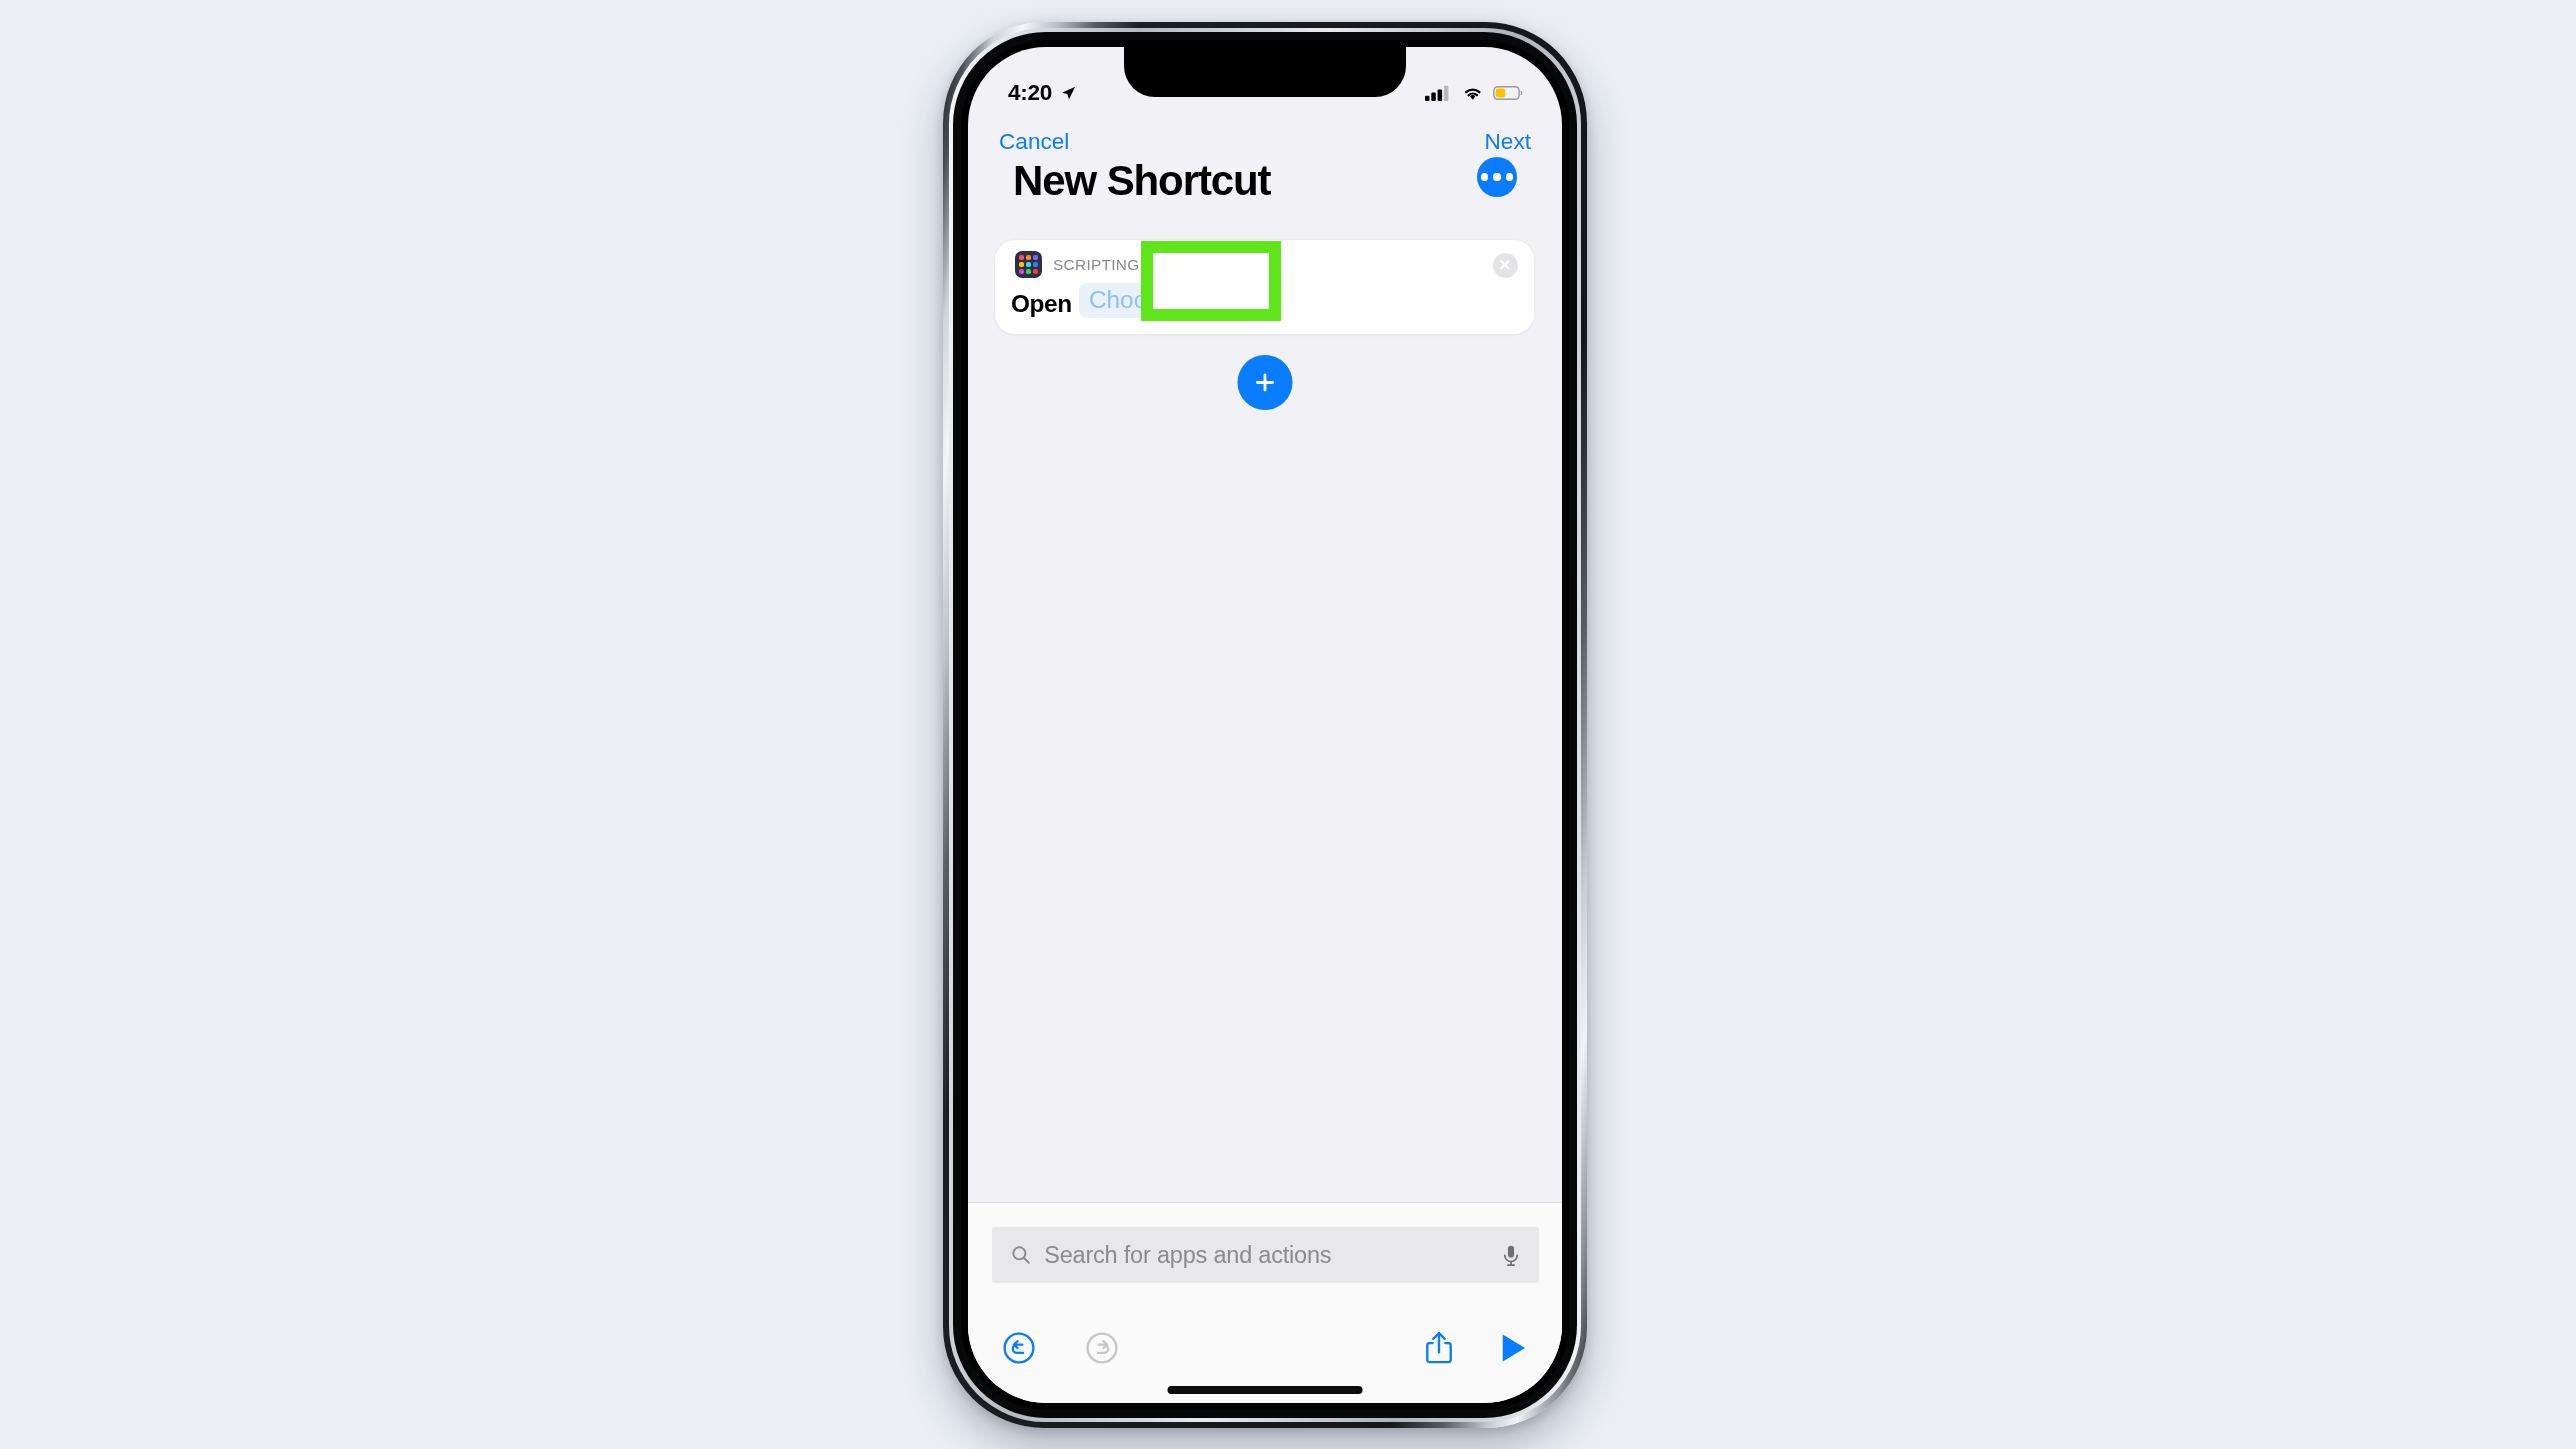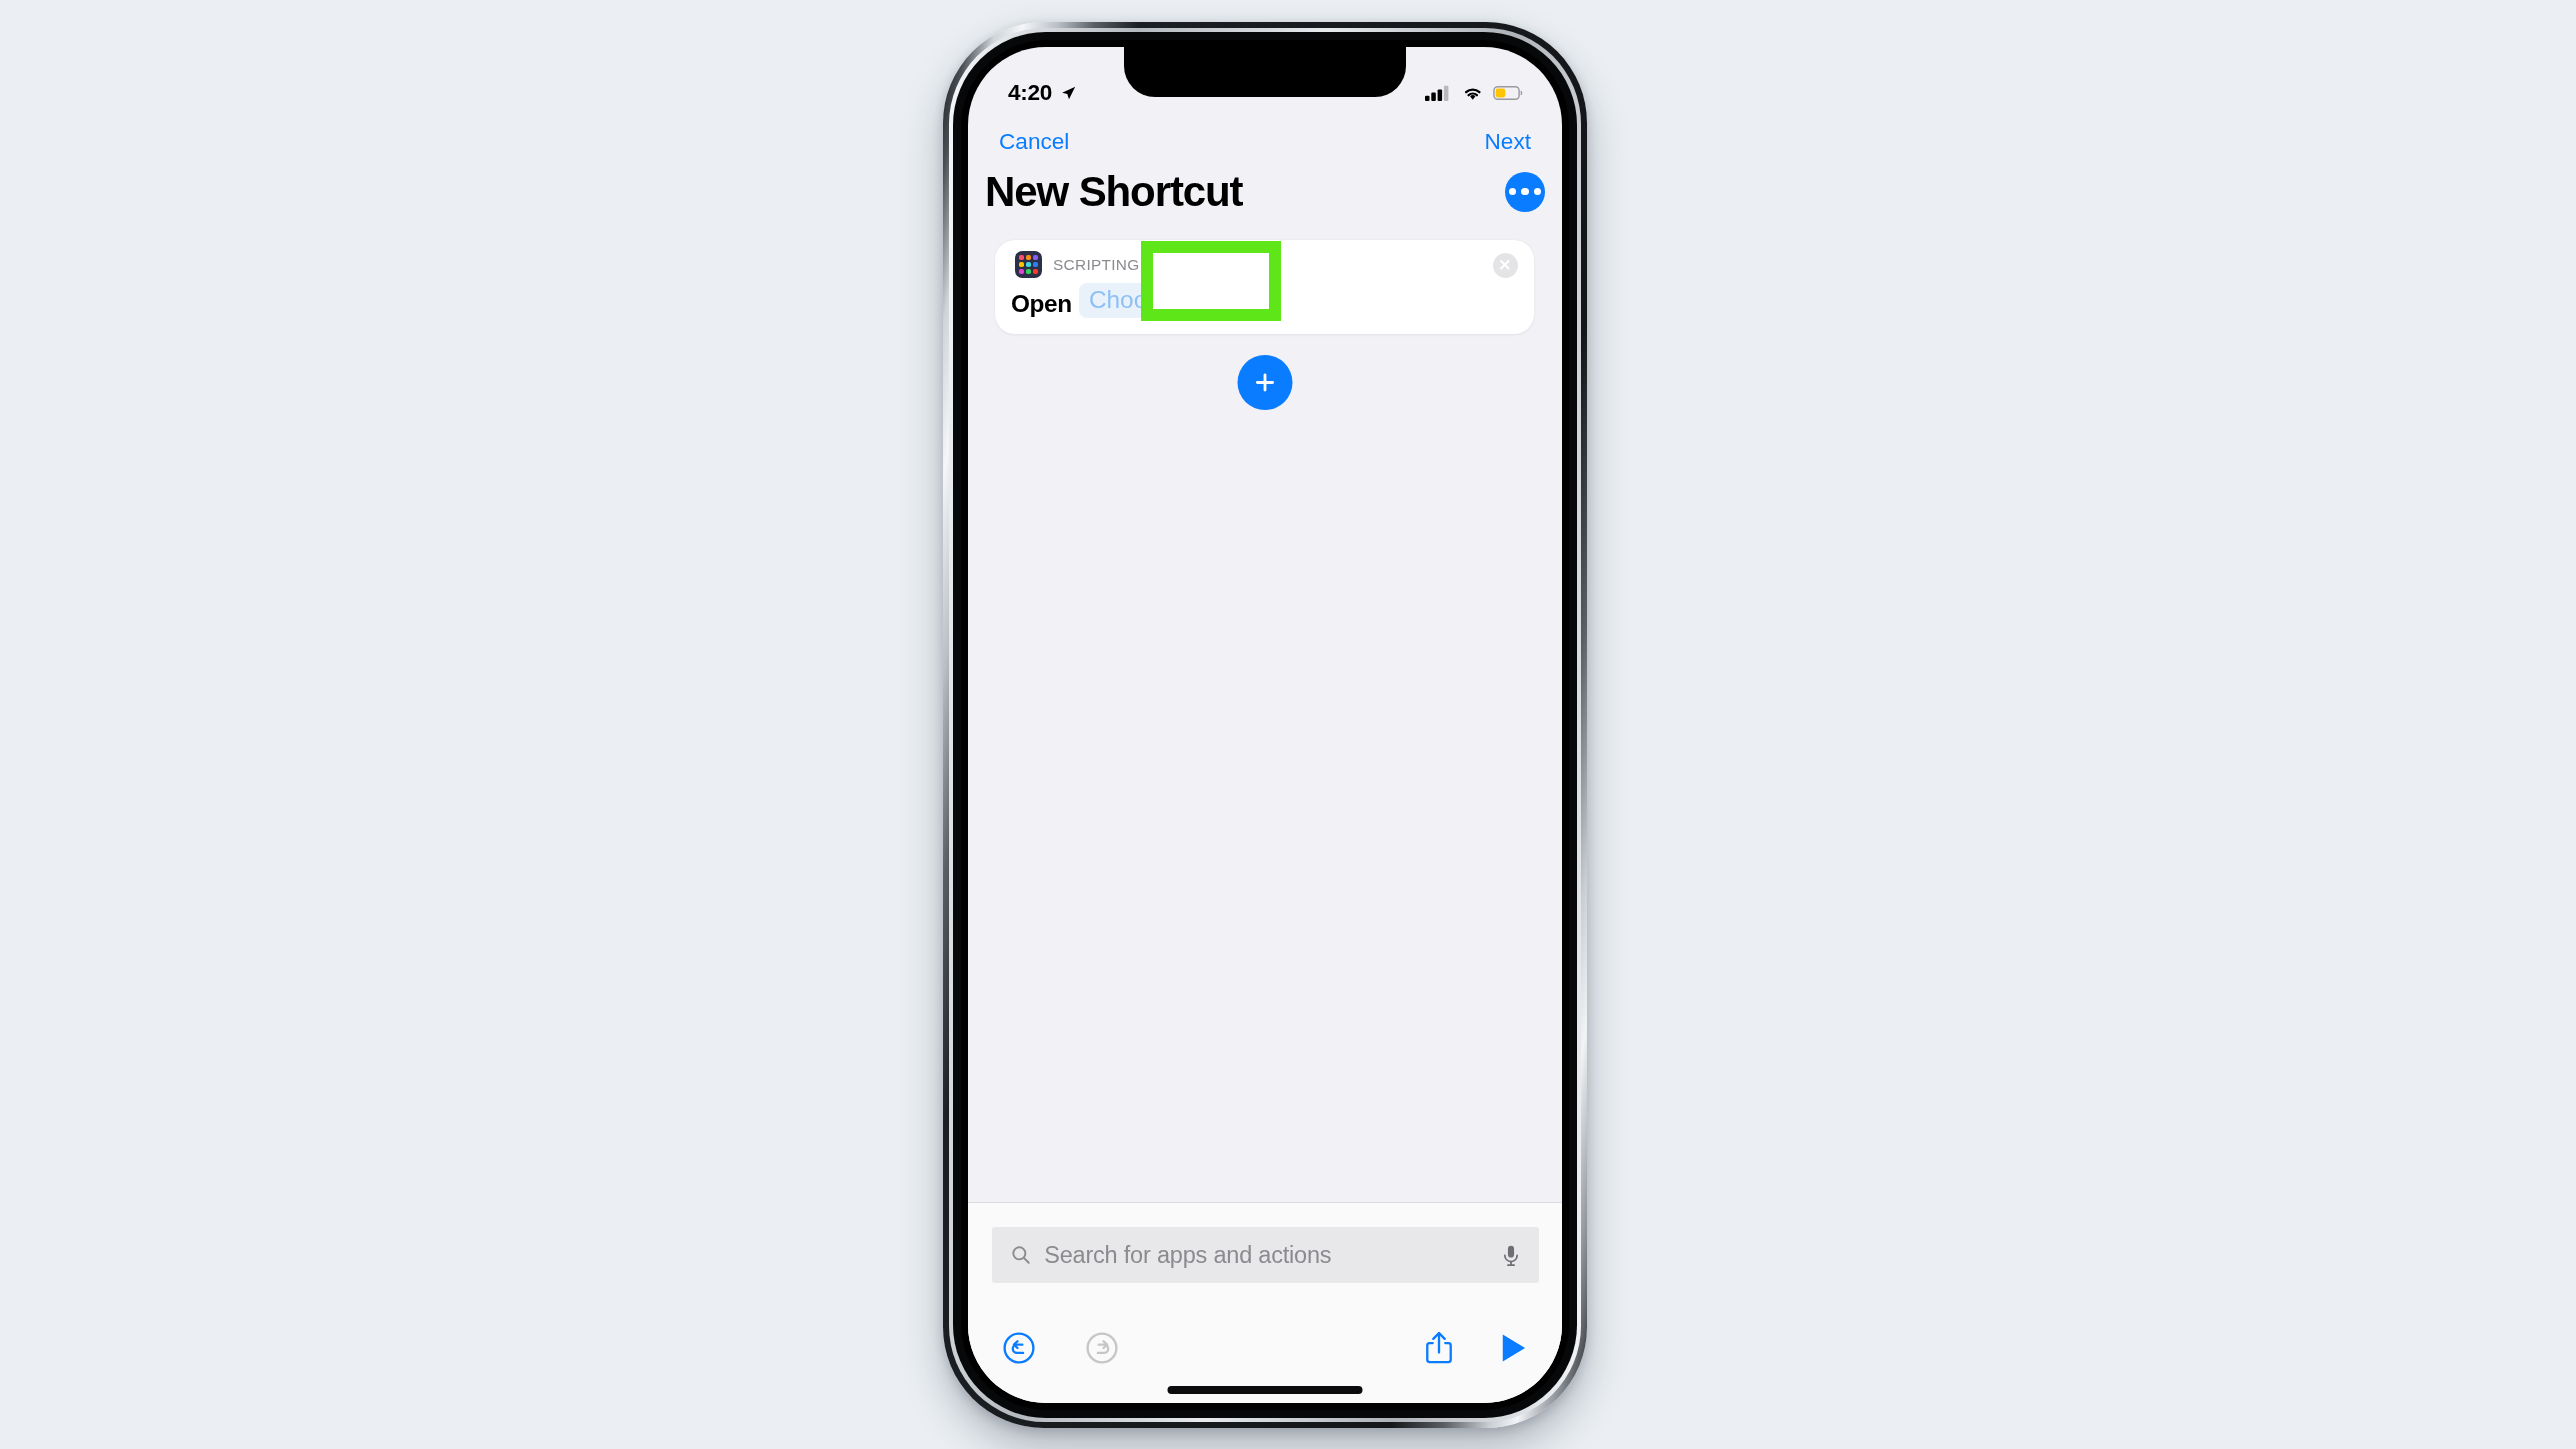"New Shortcut" .title-row { align-items: center -> flex-start; padding: 0 17px -> 0 45px }
